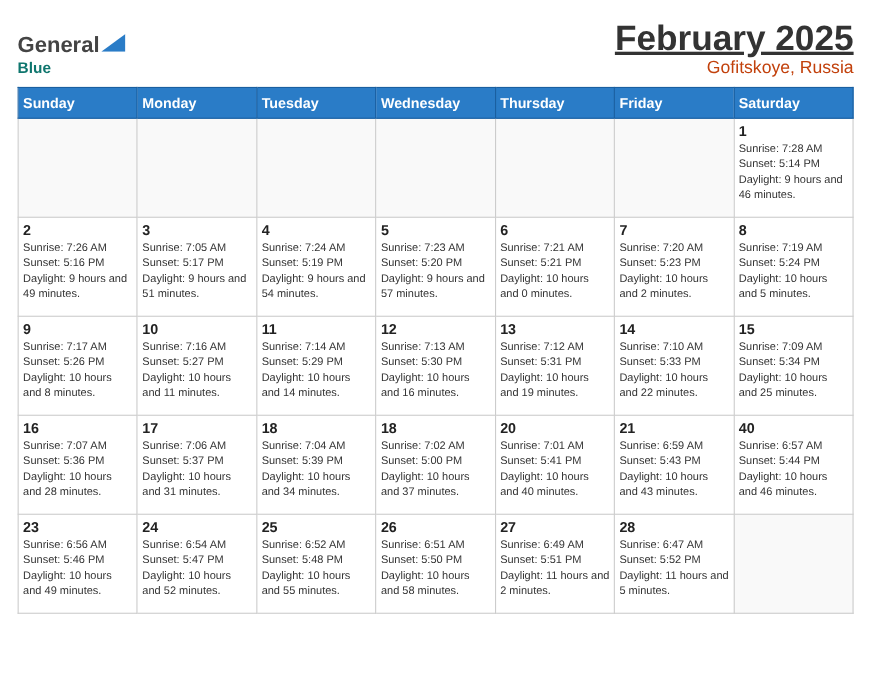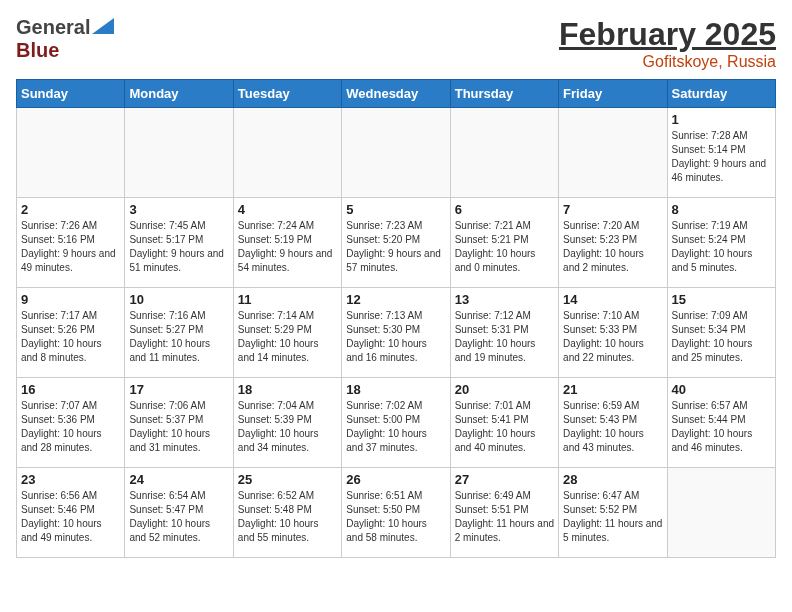"General" .header { align-items: flex-start -> flex-end }
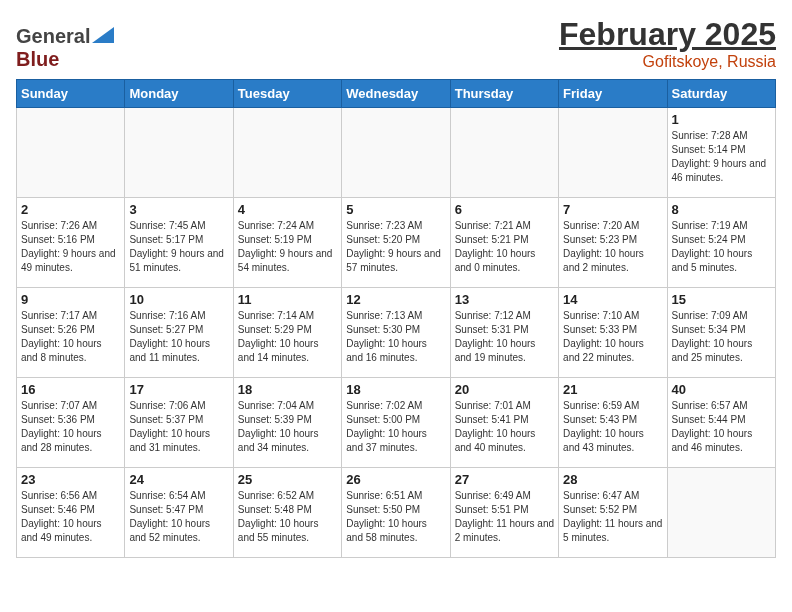"Blue" .logo-text-blue { color: #7f1d1d -> #0f766e; font-size: 20px -> 14px }
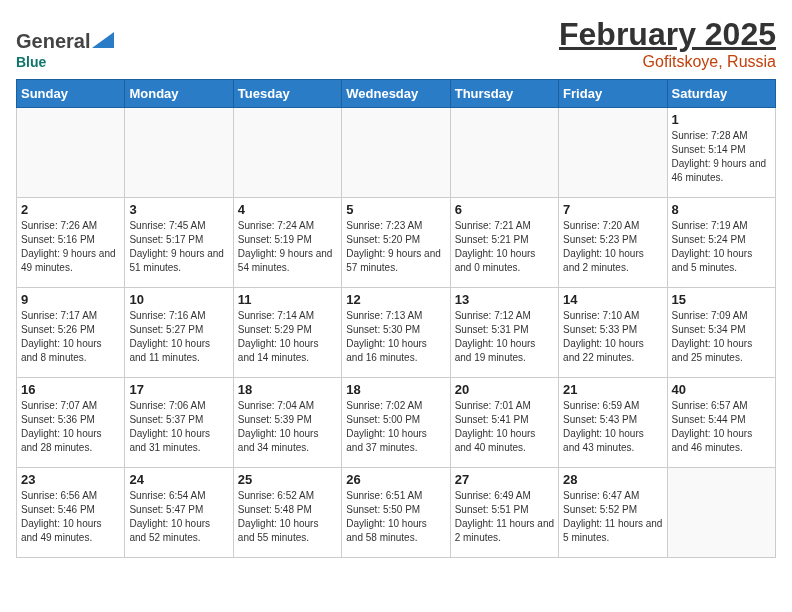"Sunrise: 7:45 AM Sunset: 5:17" div.day-info { text: 7:45 -> 7:05 }
